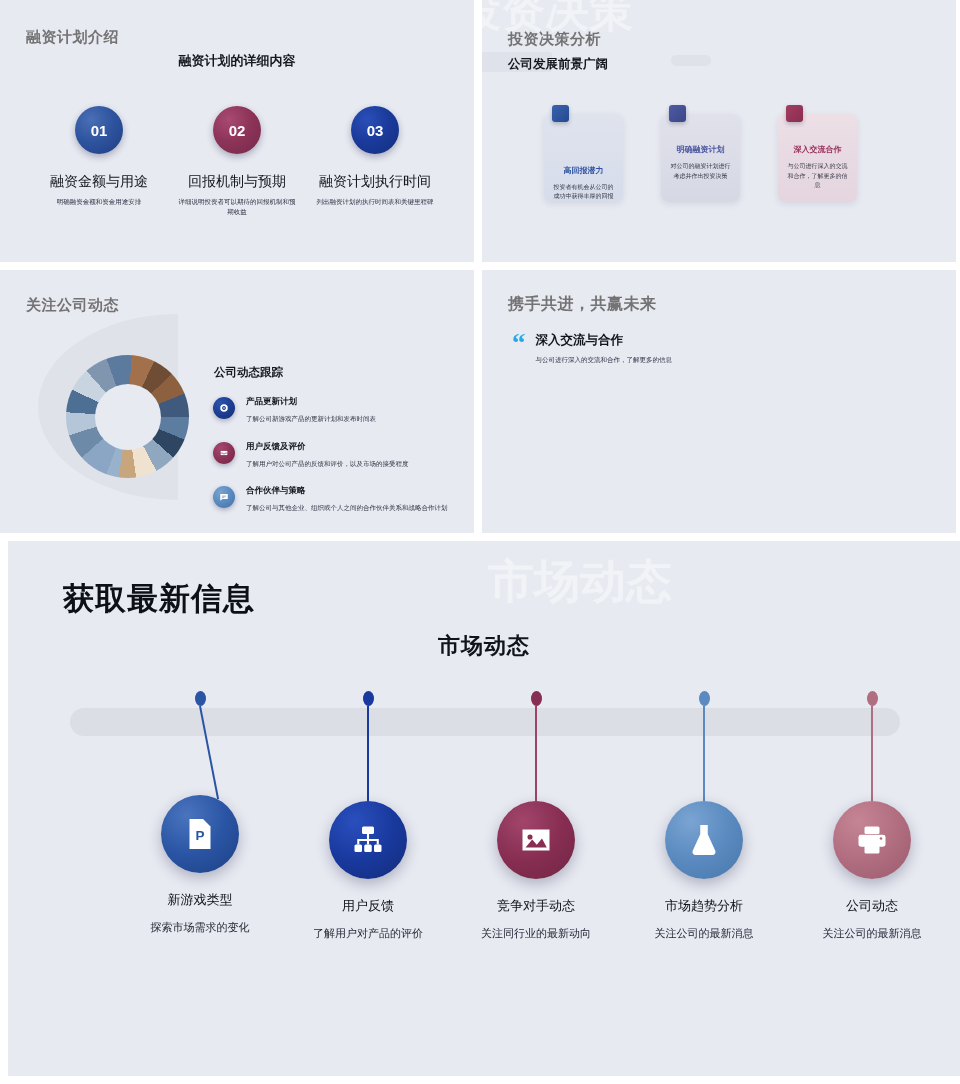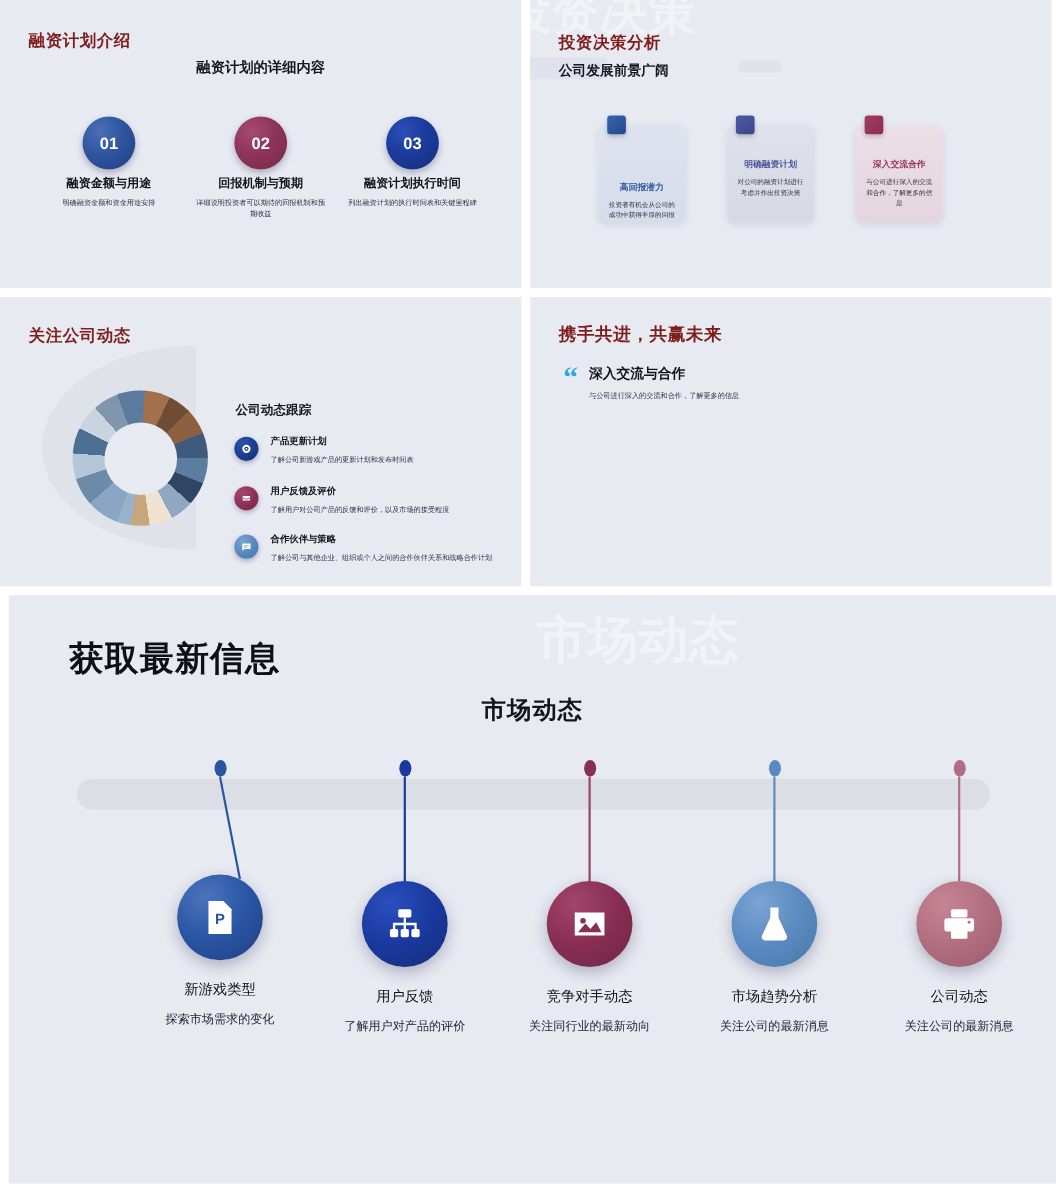"融资计划介绍" .panel-title { color: #7f1d1d -> #737373 }
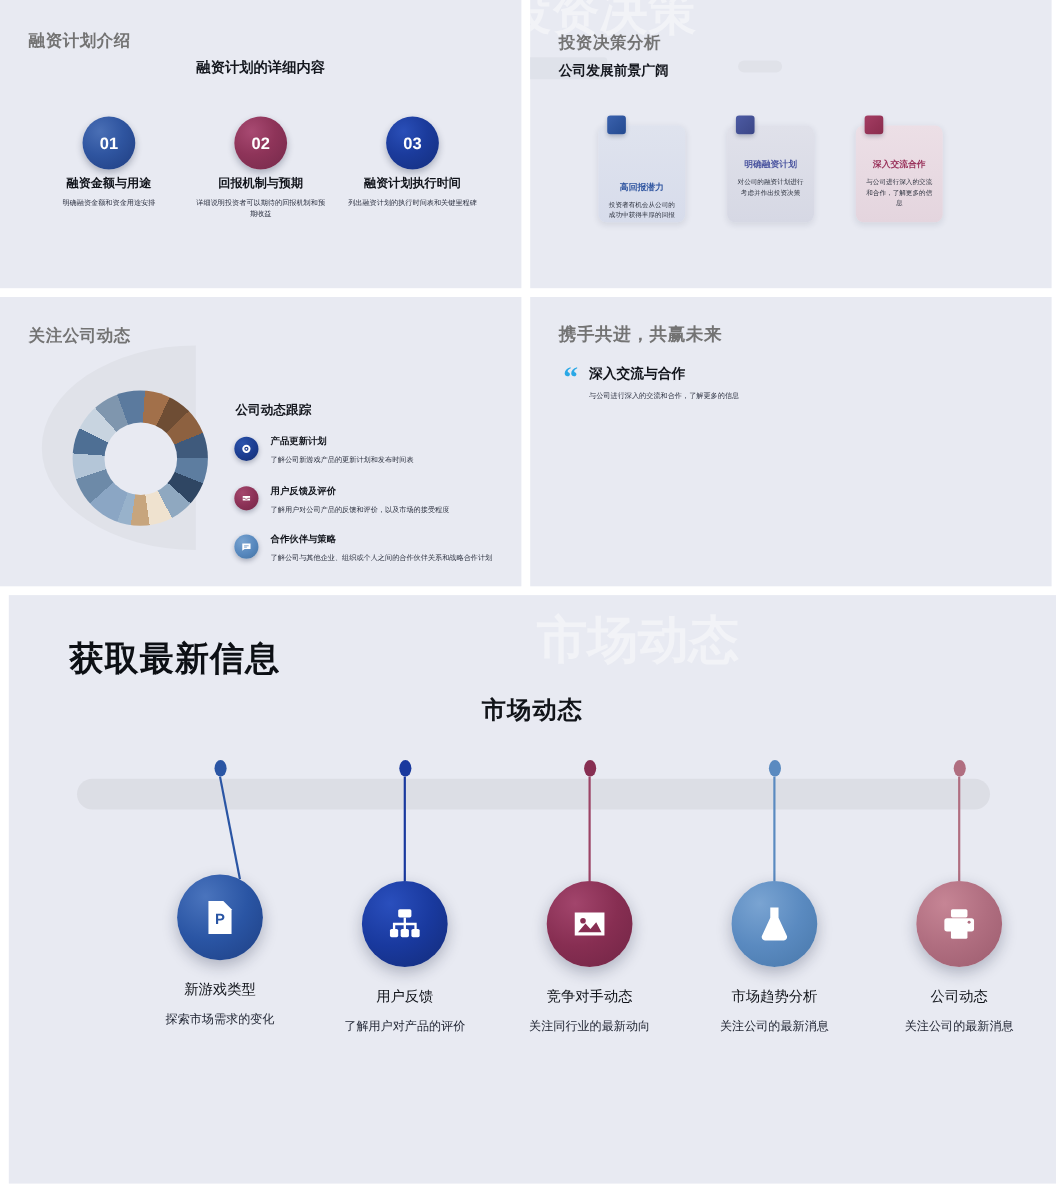"融资金额与用途" .circ-name { font-size: 11px -> 14px; font-weight: bold -> normal; margin-top: 5px -> 19px }
